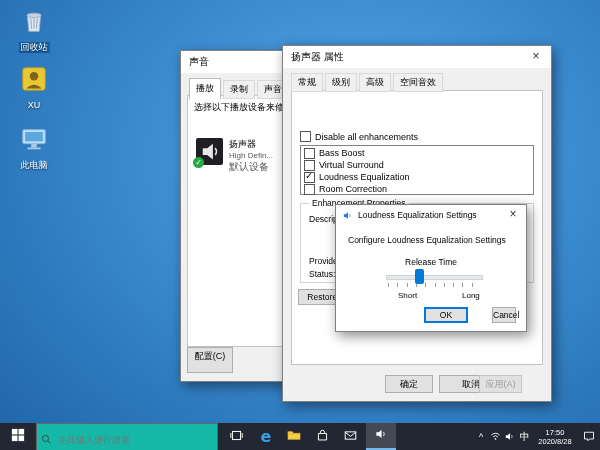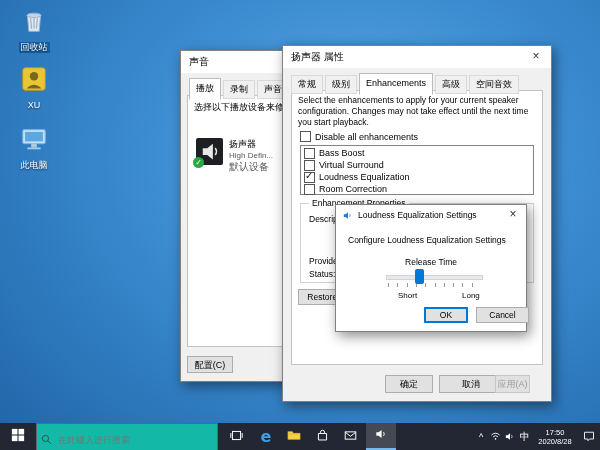"Enhancements" div.tab { html: <div>Enhancements</div> -> none }
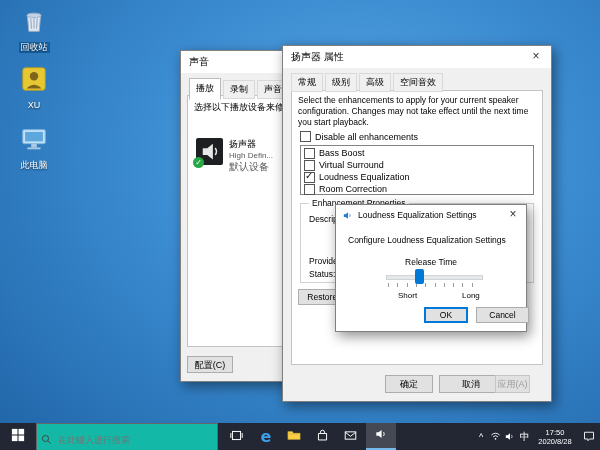"Select the enhancements to apply" div { html: <div>Select the enhancements to apply for your current speaker configuration. Changes may not take effect until the next time you start playback.</div> -> none }
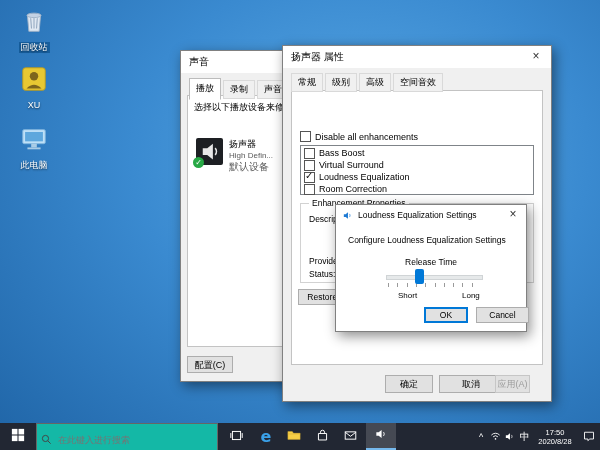"Cancel" div.btn { left: 140px -> 156px; width: 53px -> 24px }
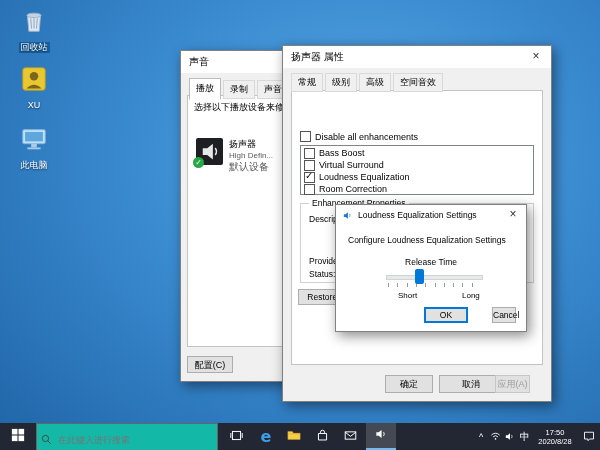"配置(C)" div.btn { height: 17px -> 26px }
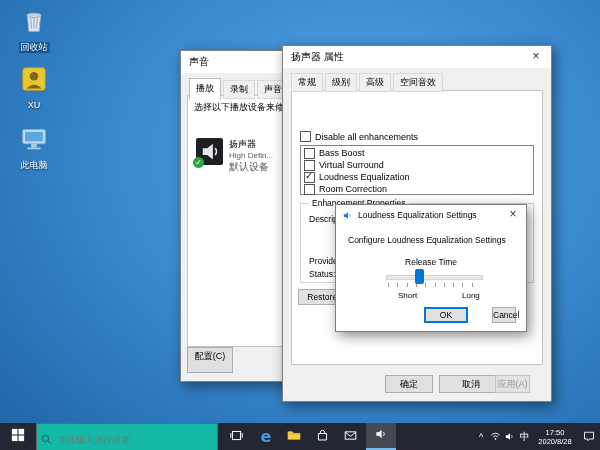"应用(A)" div.btn { left: 212px -> 196px; width: 35px -> 43px }
